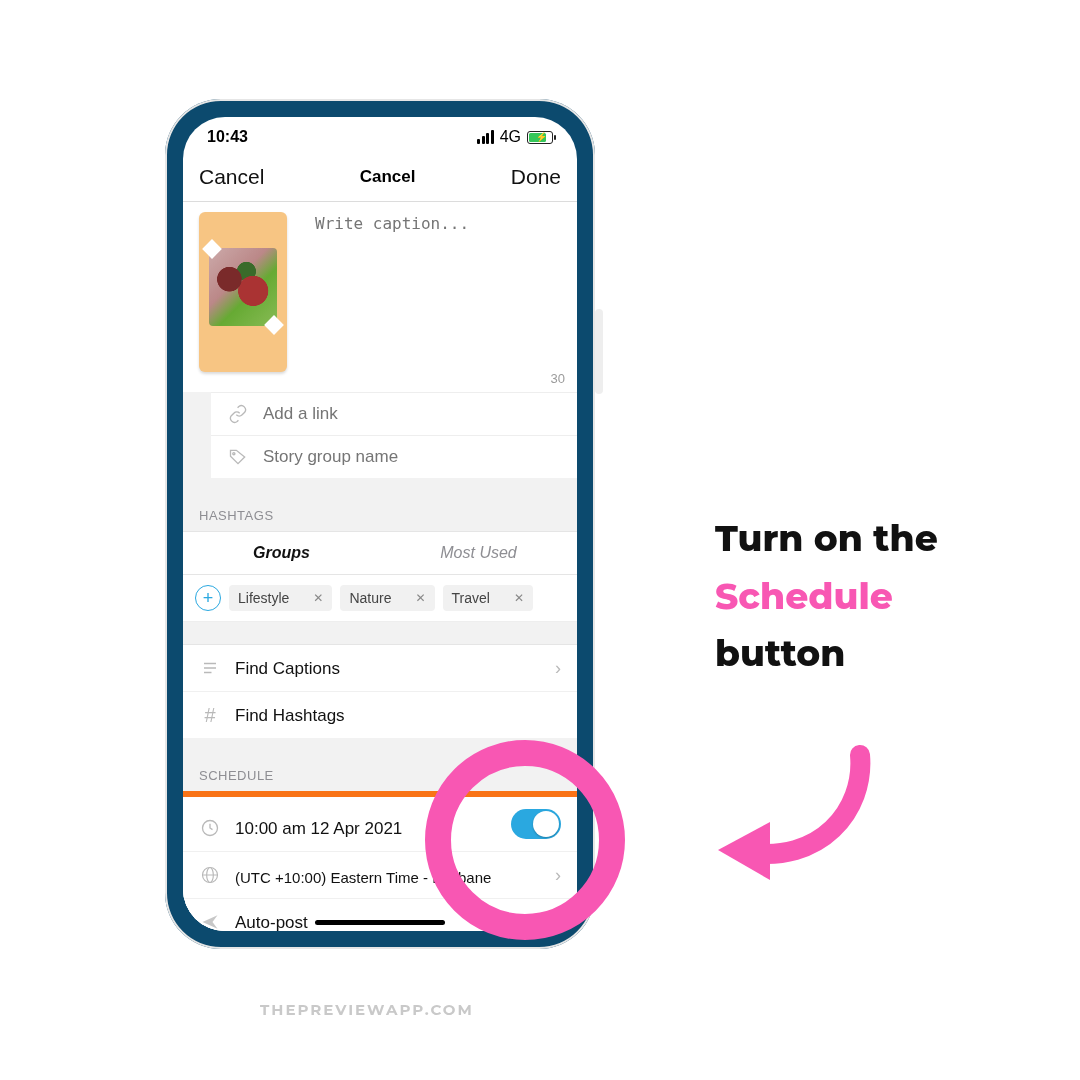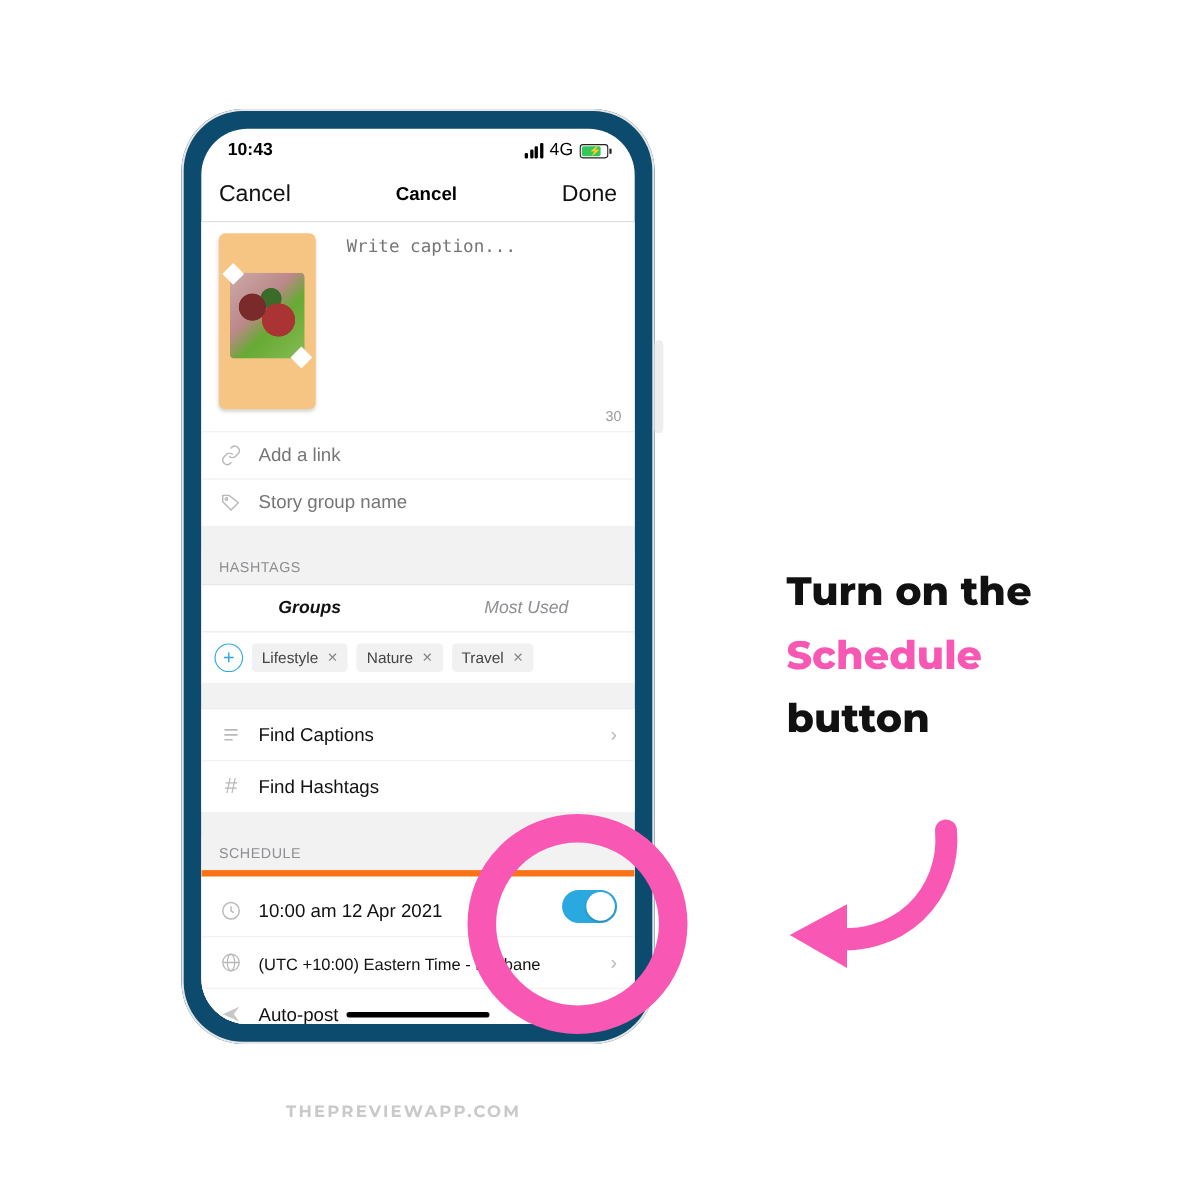"Add a link" .linkrow { margin-left: none -> 28px }
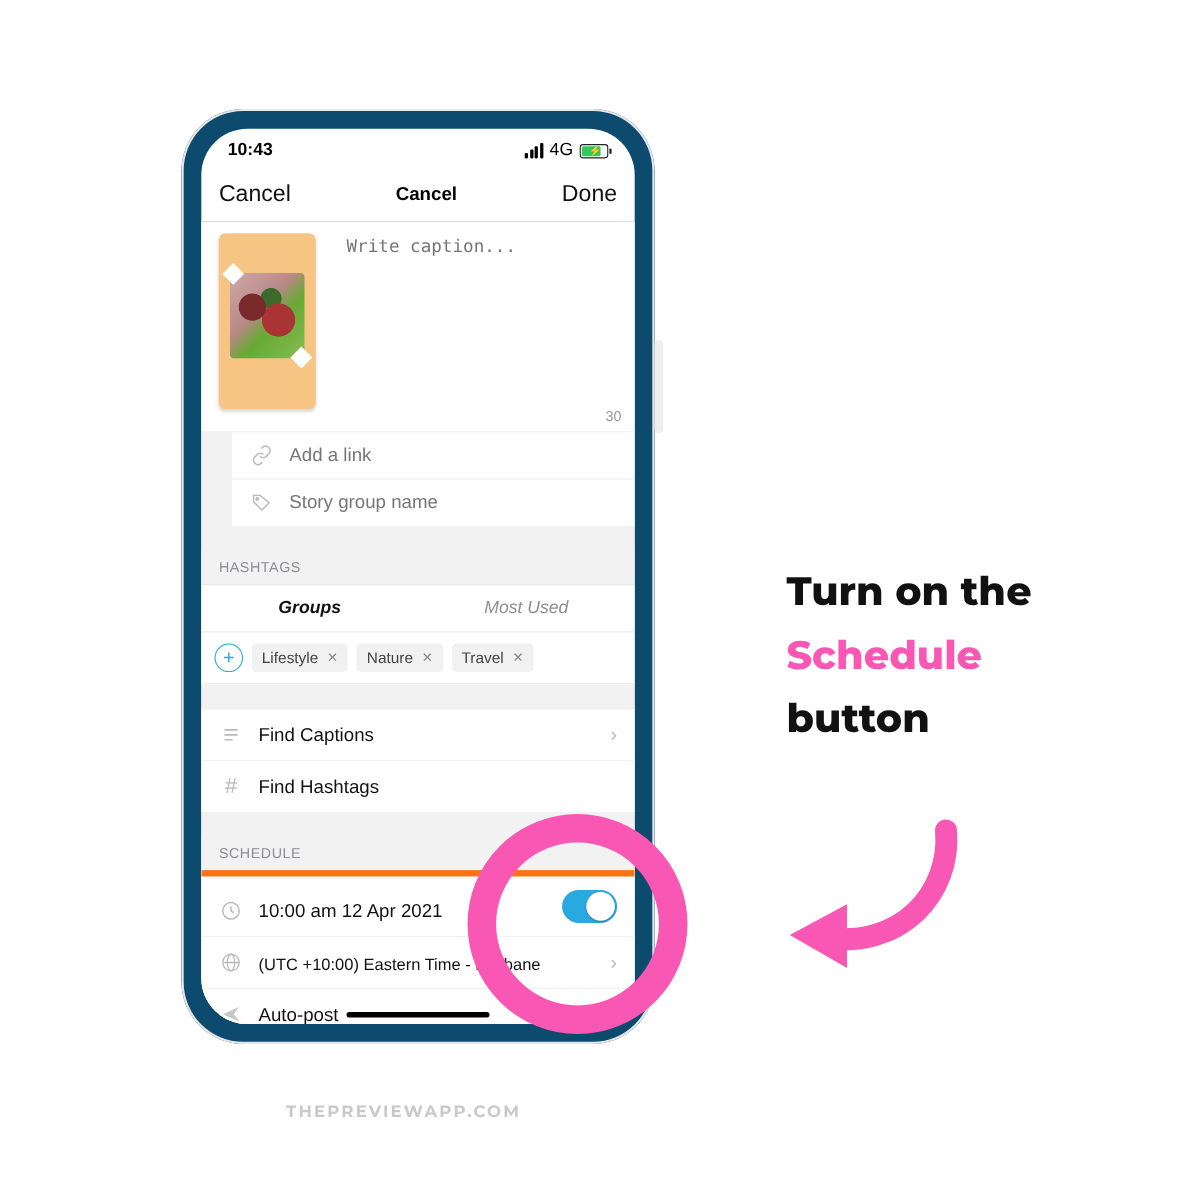"Lifestyle" .chip { gap: 8px -> 24px }
